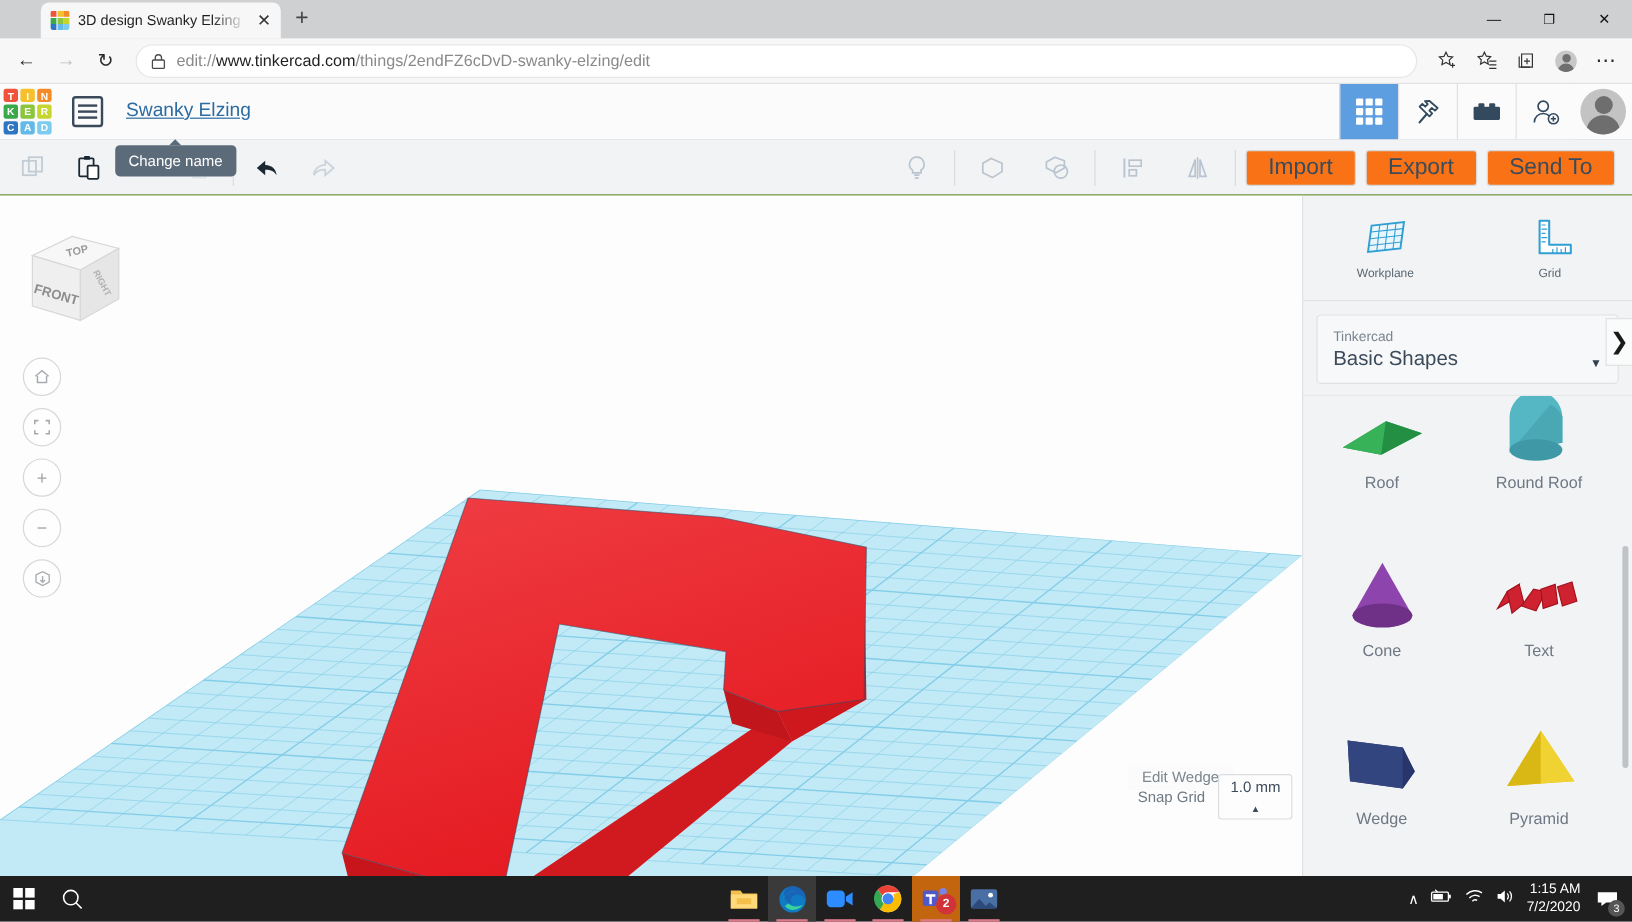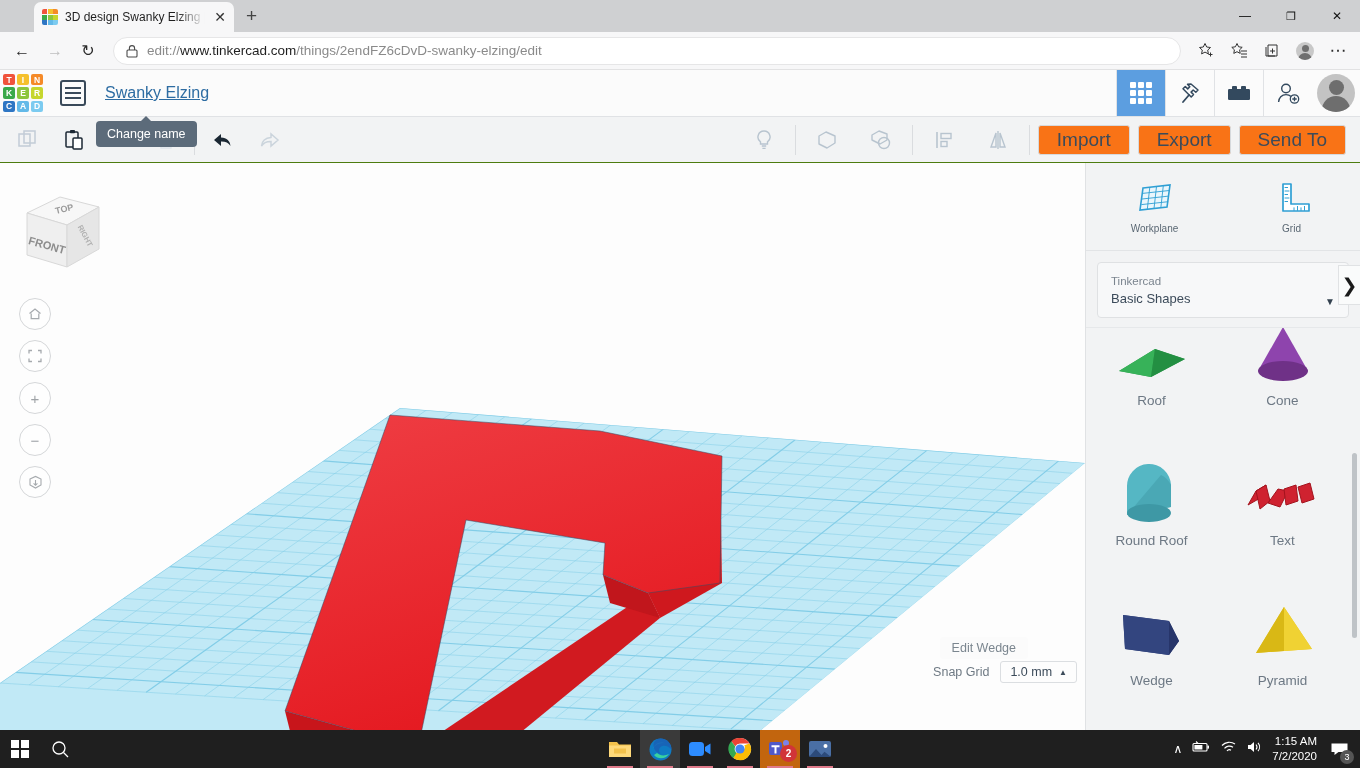"Basic Shapes" .rp-dd .name { font-size: 13px -> 17px }
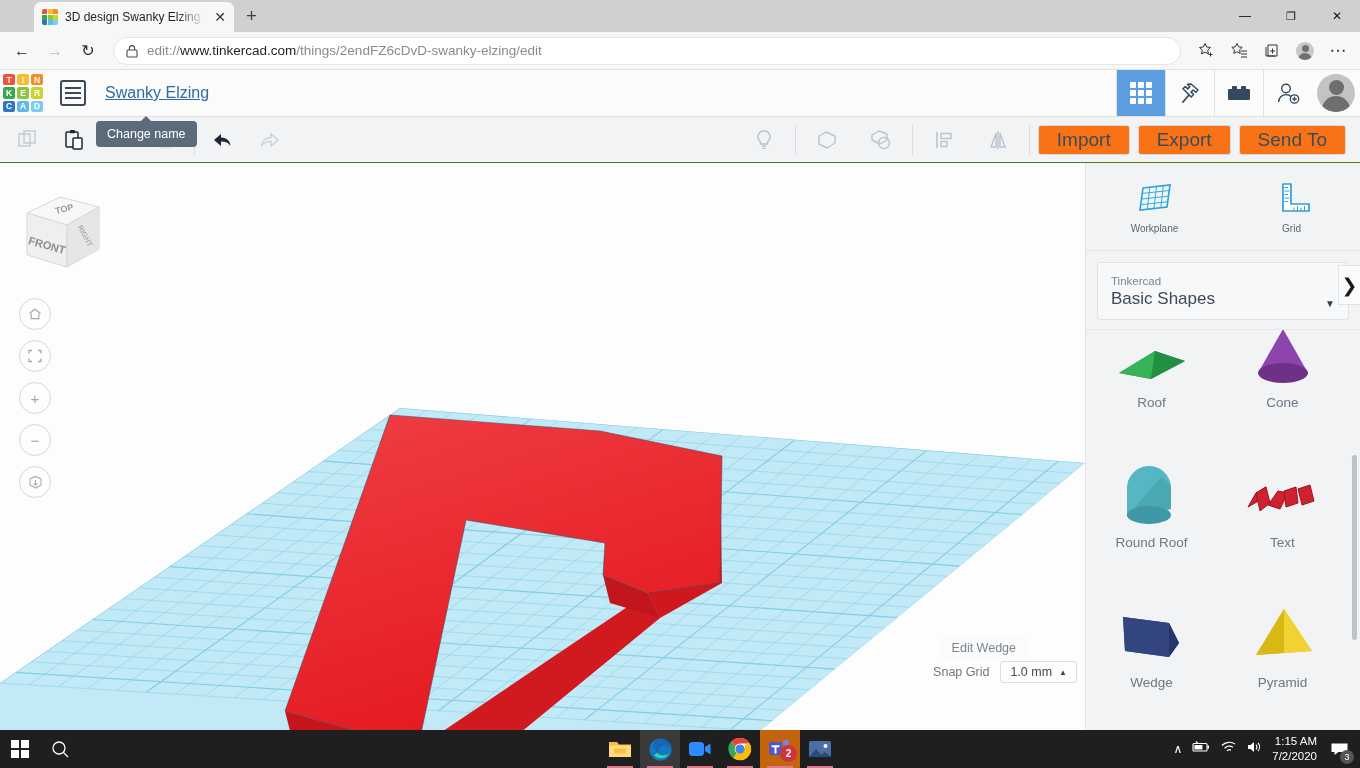"Cone" div.shape-cell { order: before "Round Roof" -> after "Round Roof" }
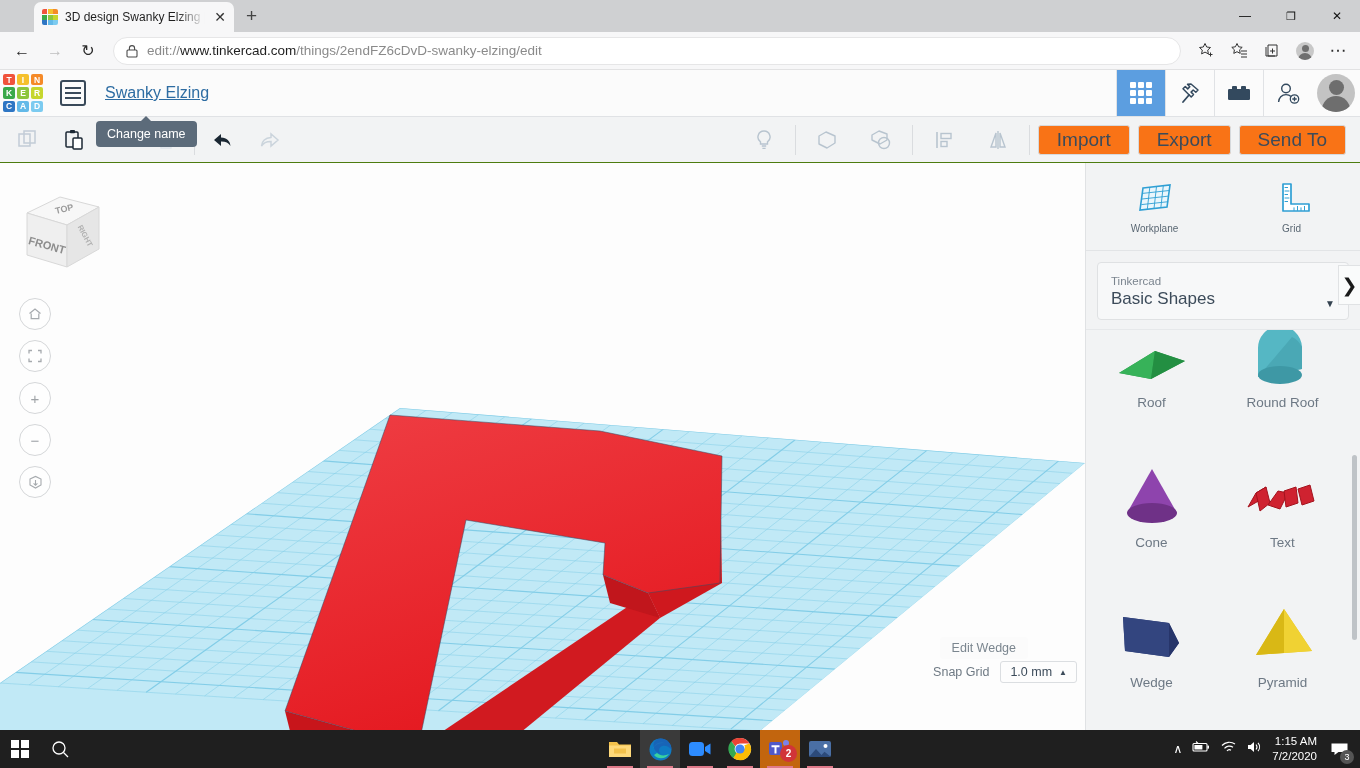"1.0 mm" .snapval { flex-direction: none -> column }
